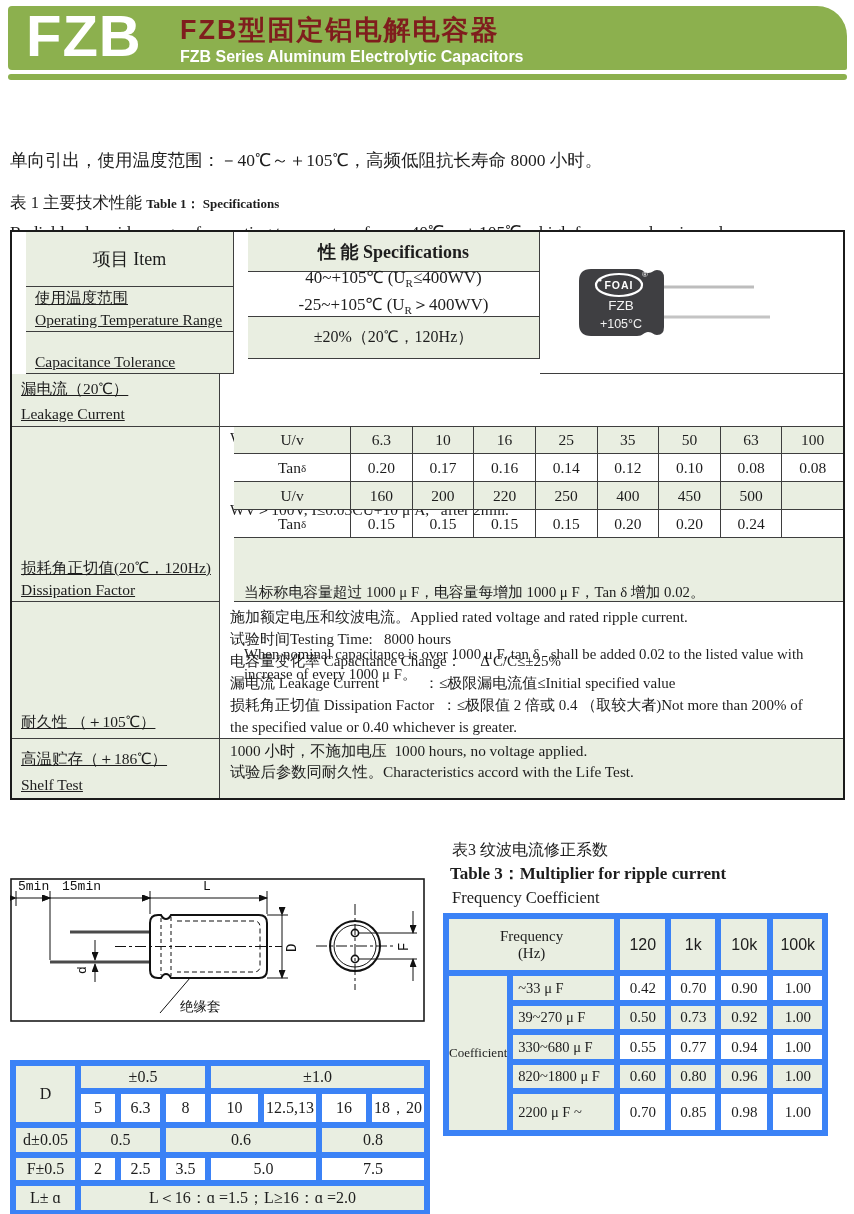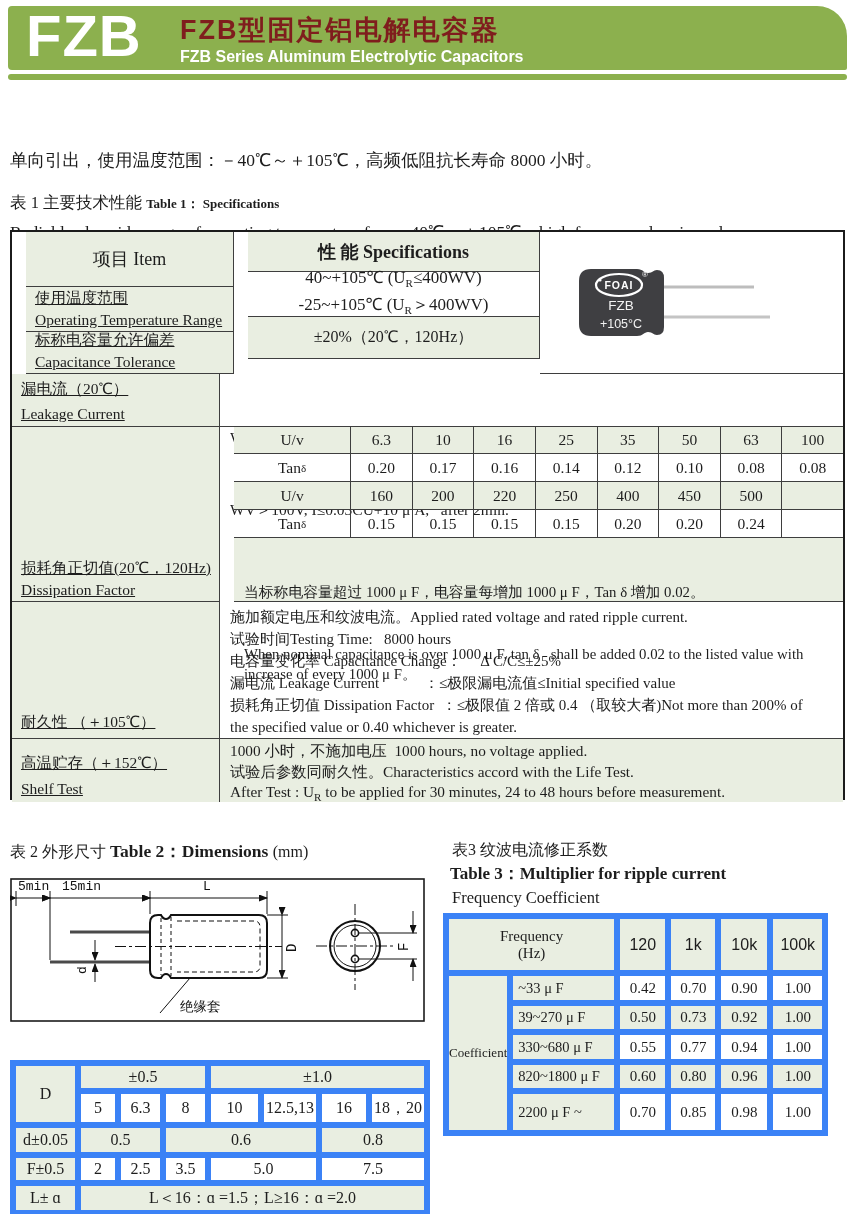"标称电容量允许偏差" div { html: <div>标称电容量允许偏差</div> -> none }
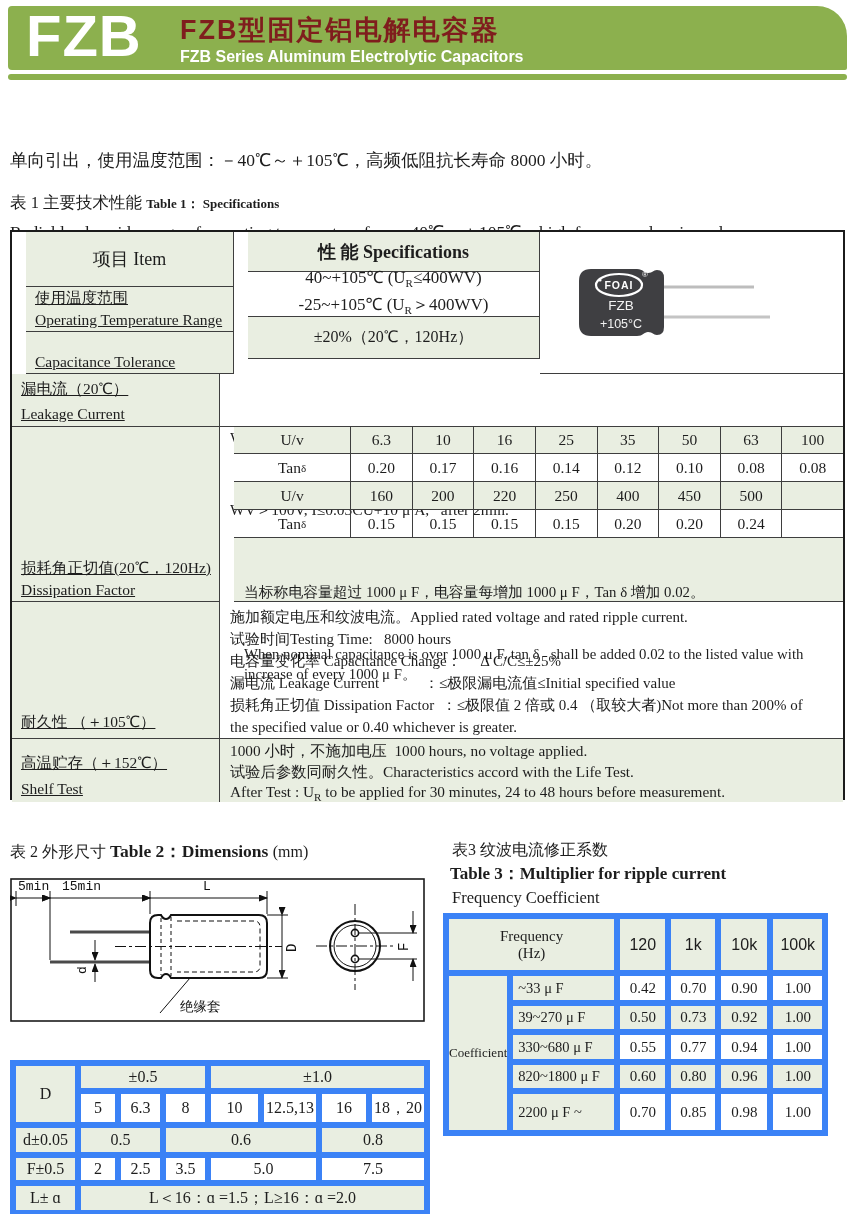"高温贮存（＋152℃）" div { text: 152 -> 186 }
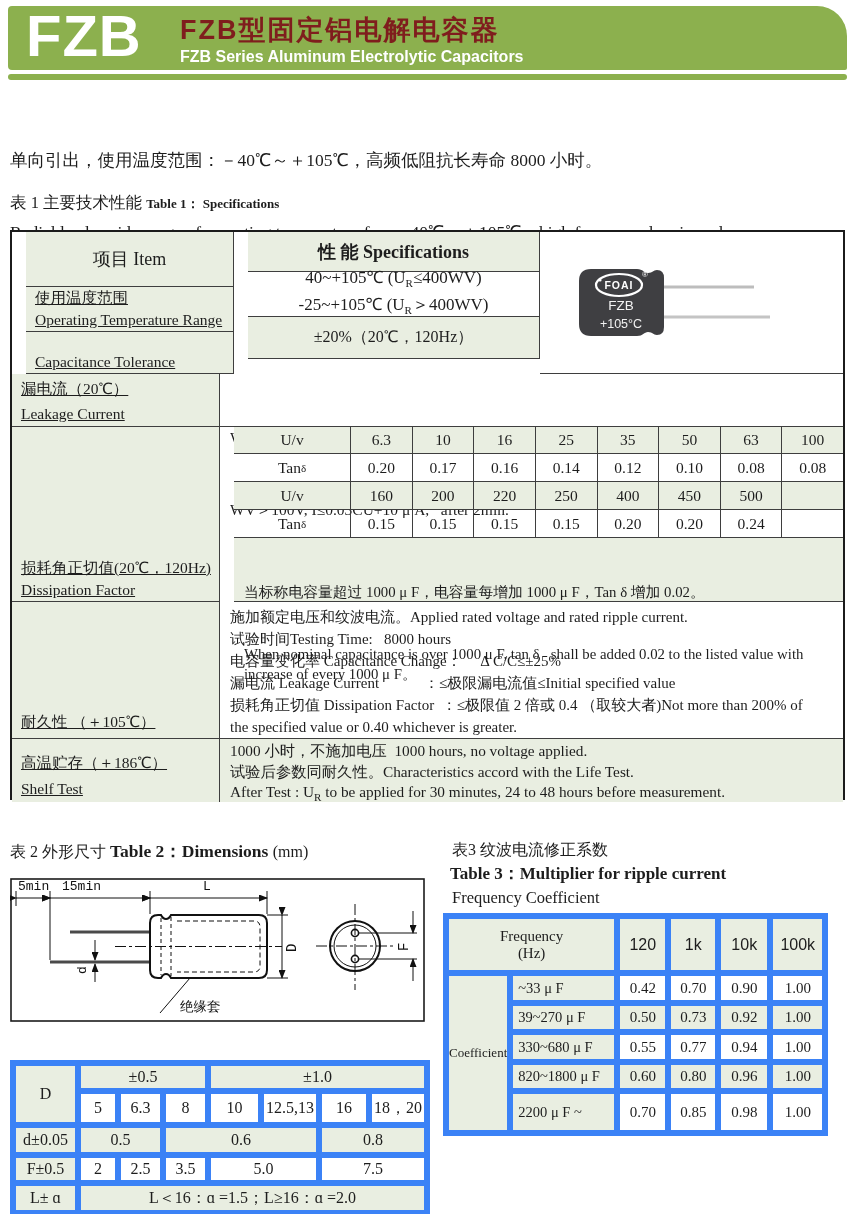"After Test : UR to" div { html: <div><span>After Test : U</span><span>R</span><span> to be applied for 30 minutes, 24 to 48 hours before measurement.</span></div> -> none }
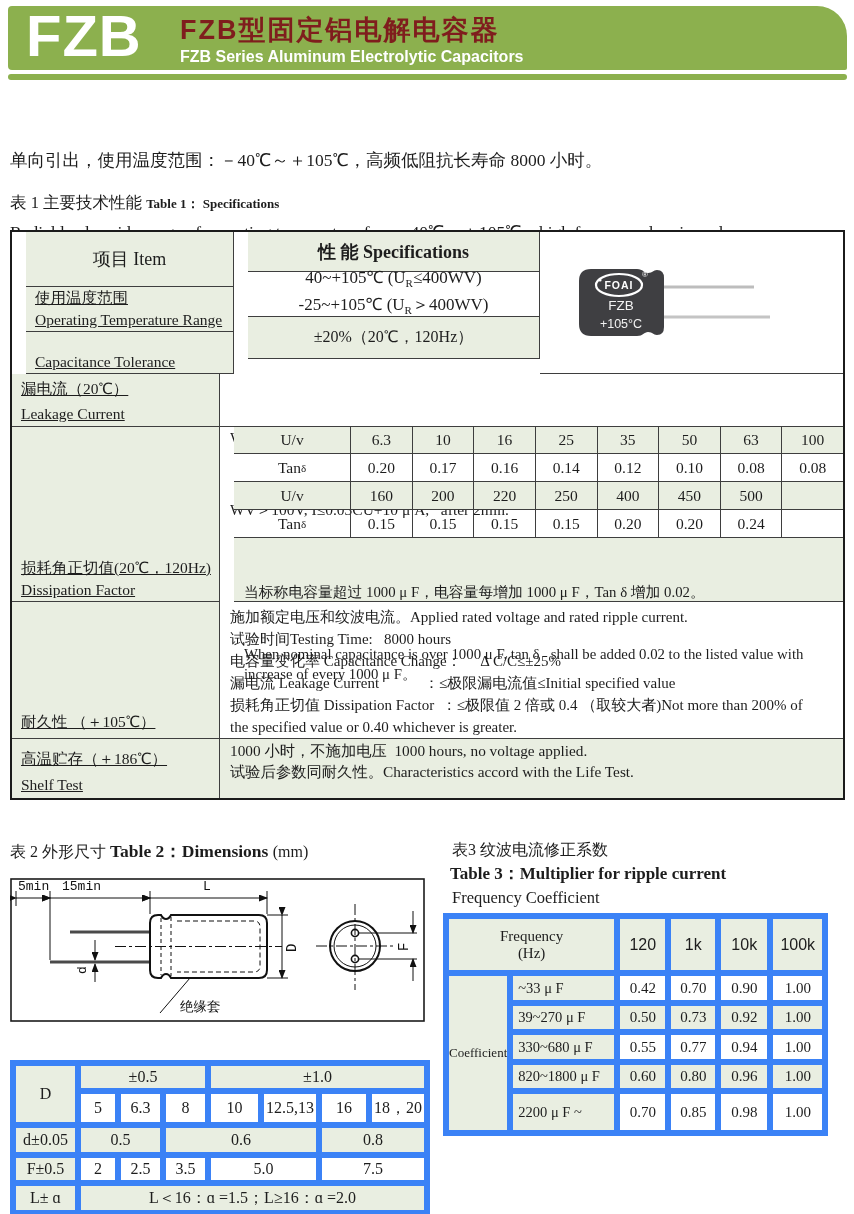"表 2 外形尺寸 Table 2：Dimensions" div.t2cap { html: <div><span>表 2 外形尺寸 </span><b>Table 2：Dimensions </b><span>(mm)</span></div> -> none }
